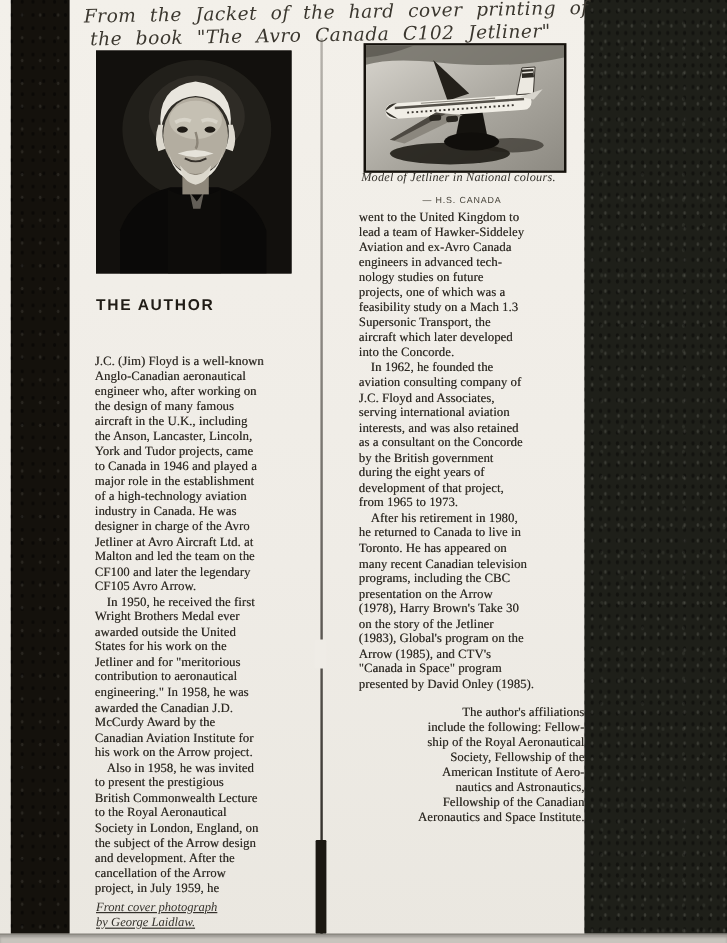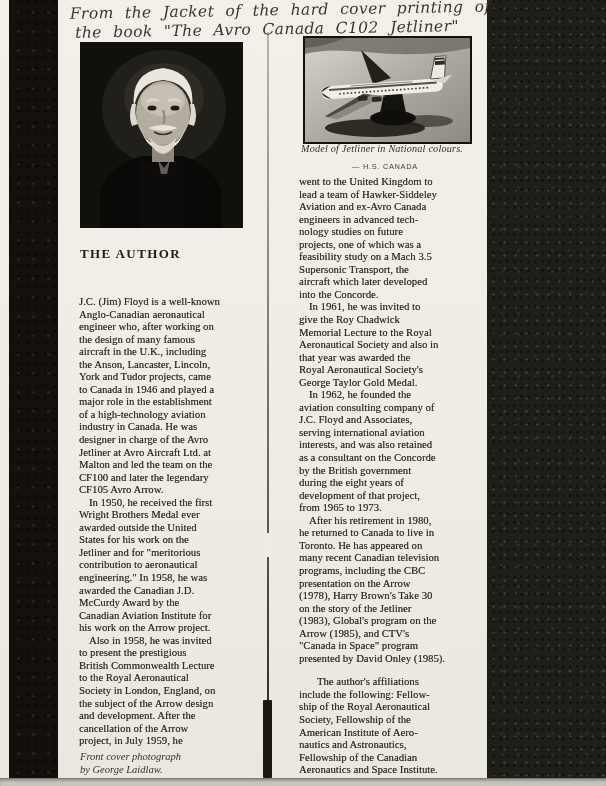"went to the United Kingdom" p.para { text: 3.5 -> 1.3 }
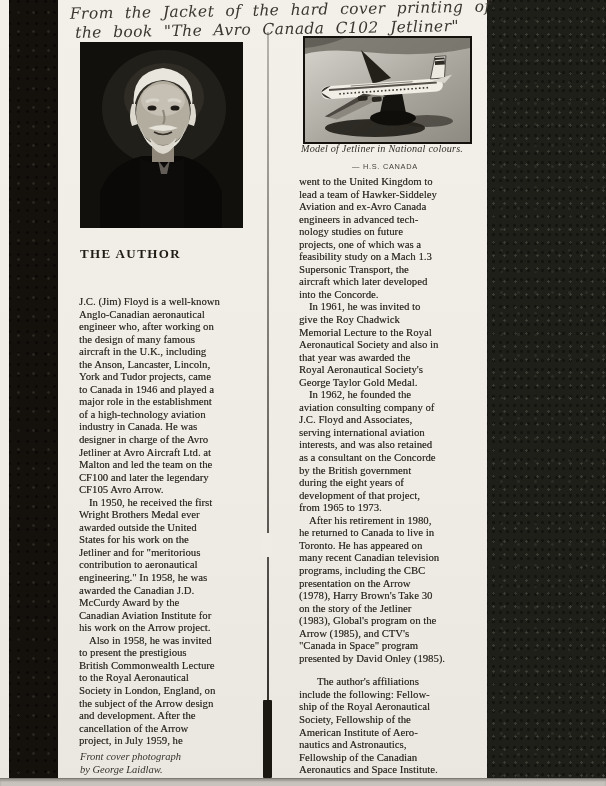"THE AUTHOR" .heading { font-family: Liberation Serif, serif -> Liberation Sans, sans-serif }
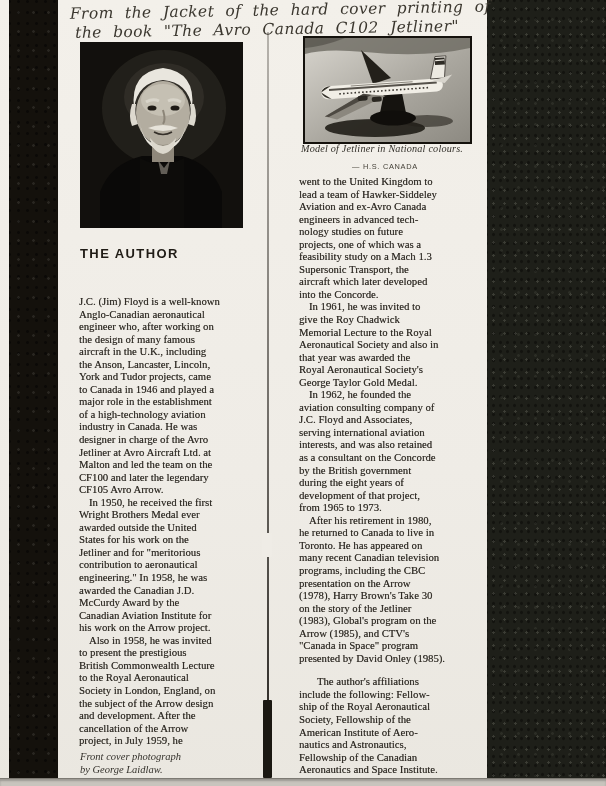"In 1961, he was invited" p.para { html: <p>In 1961, he was invited to give the Roy Chadwick Memorial Lecture to the Royal Aeronautical Society and also in that year was awarded the Royal Aeronautical Society's George Taylor Gold Medal.</p> -> none }
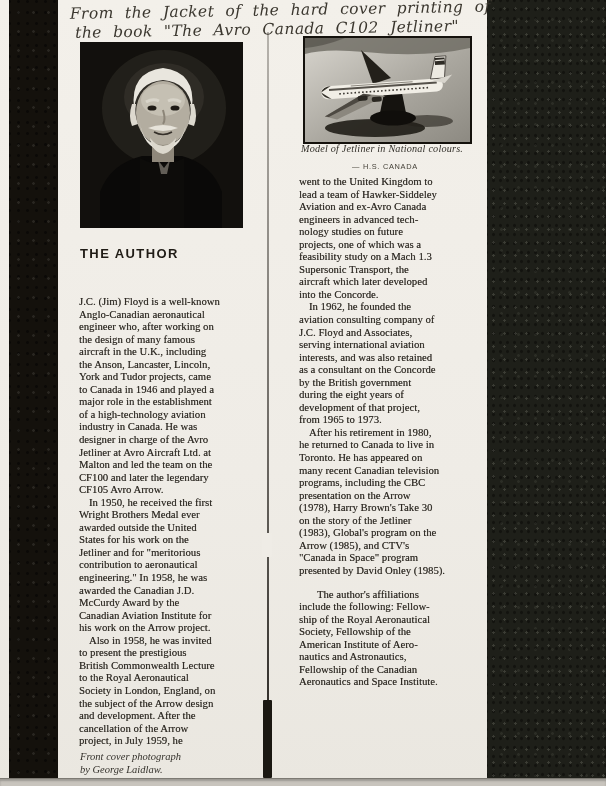"The author's affiliations" .ind2 { text-align: none -> right }
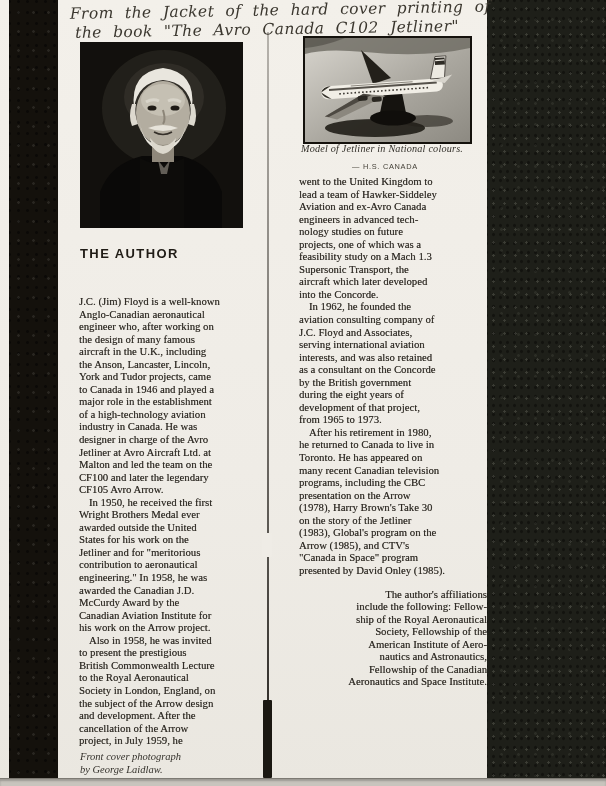"Front cover photograph" .front-credit { text-decoration: none -> underline }
